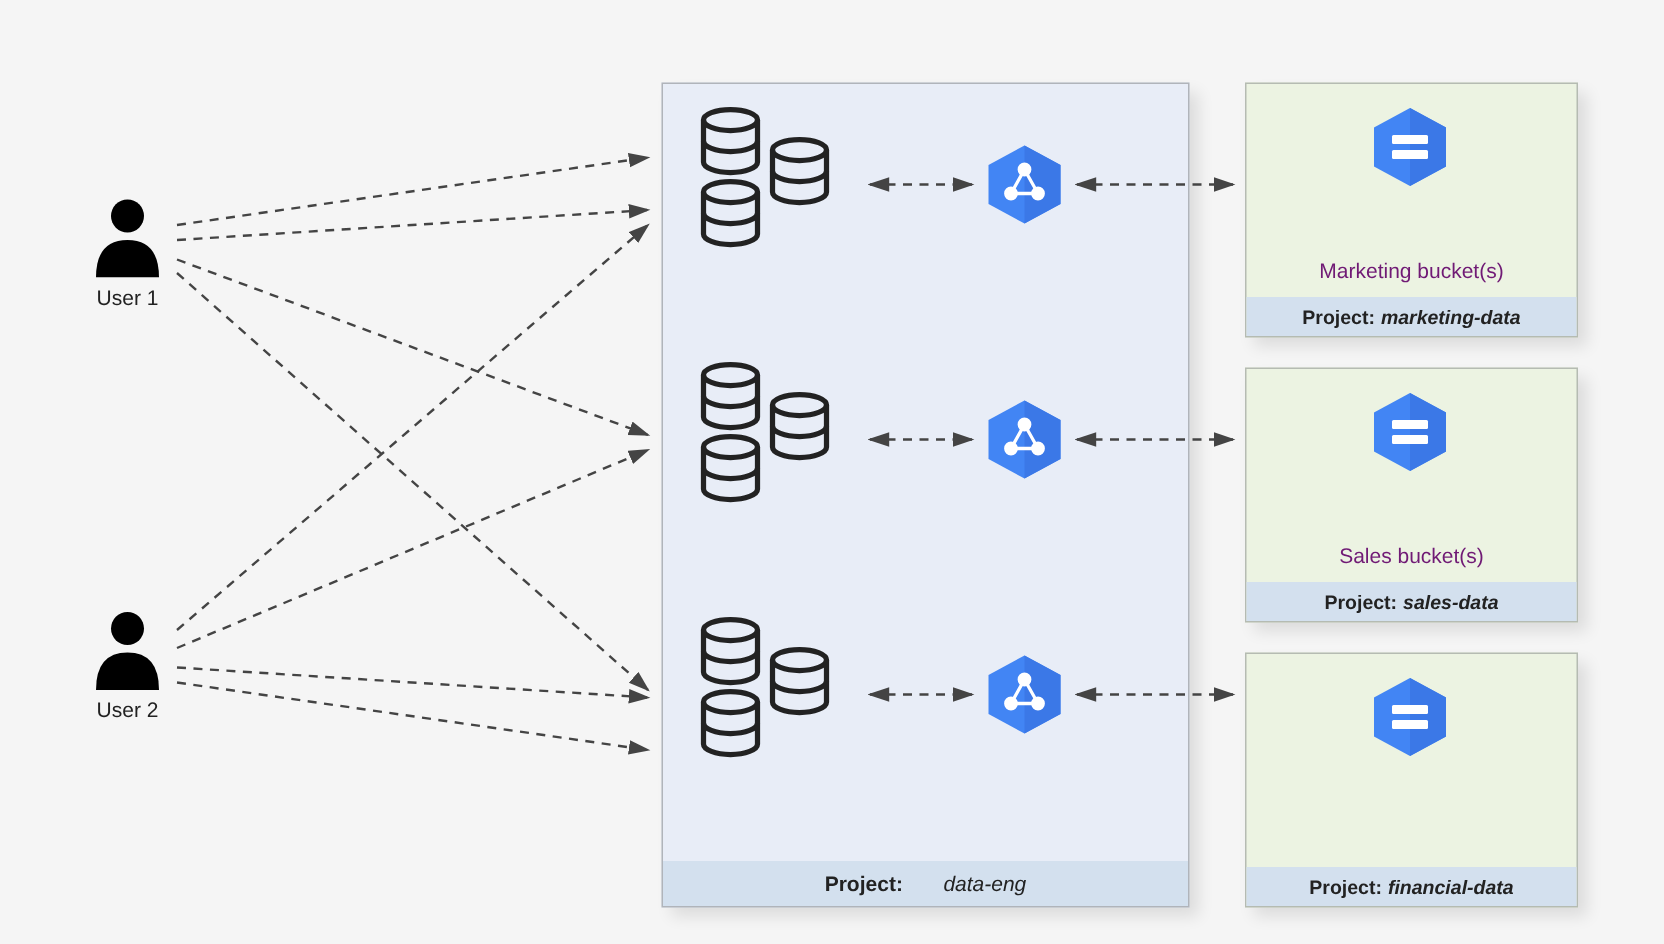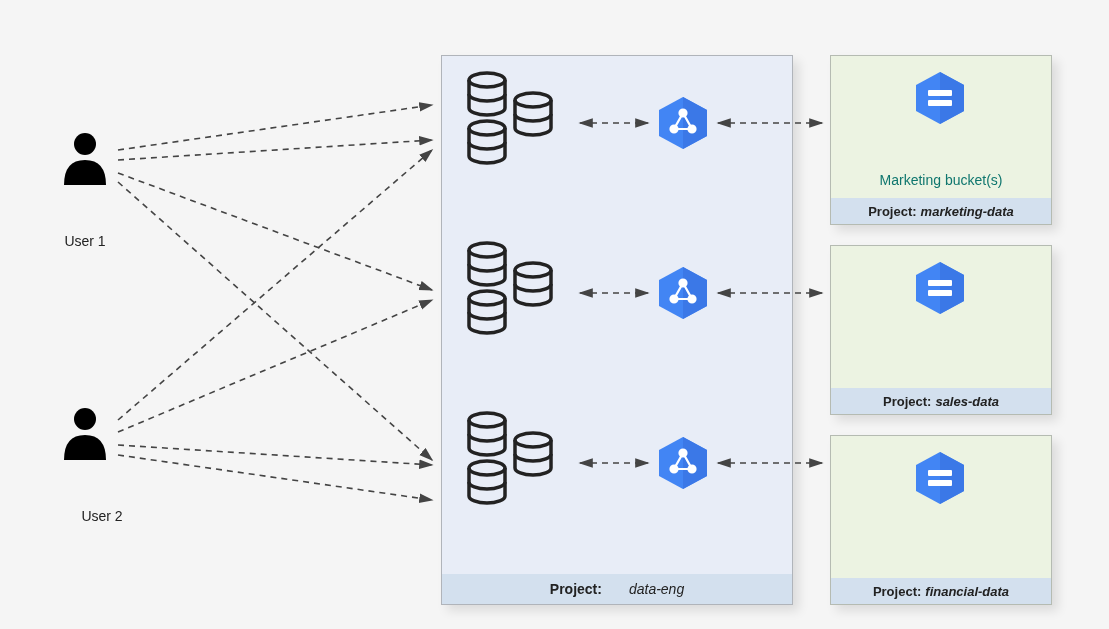"Marketing bucket(s)" .bucket-label { color: #0f766e -> #701a75 }
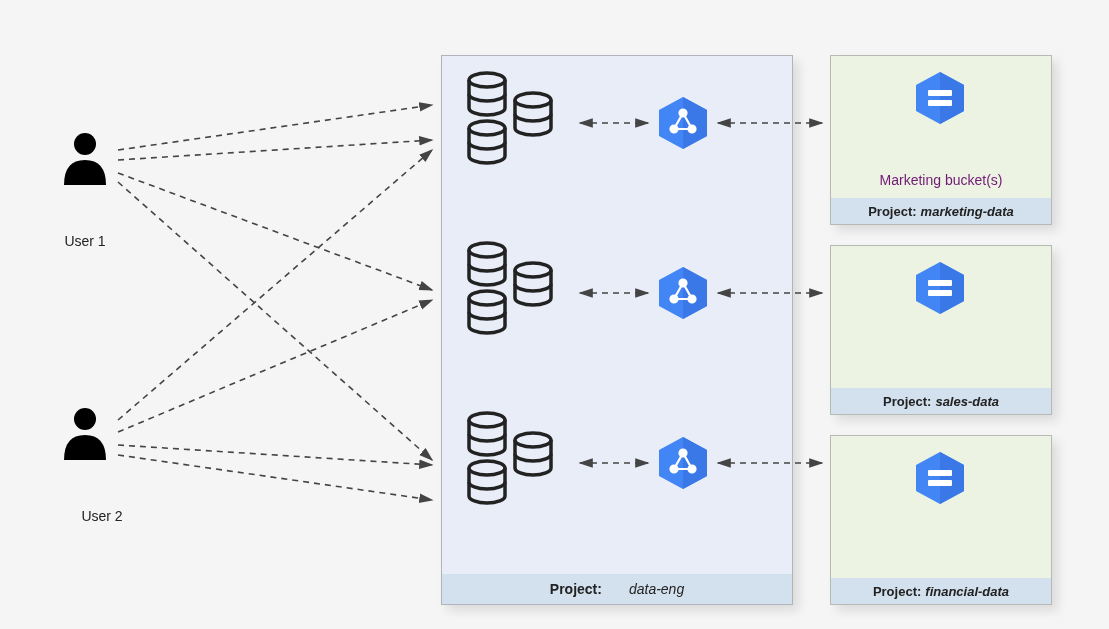"User 1" .user-label { margin-top: 43px -> none }
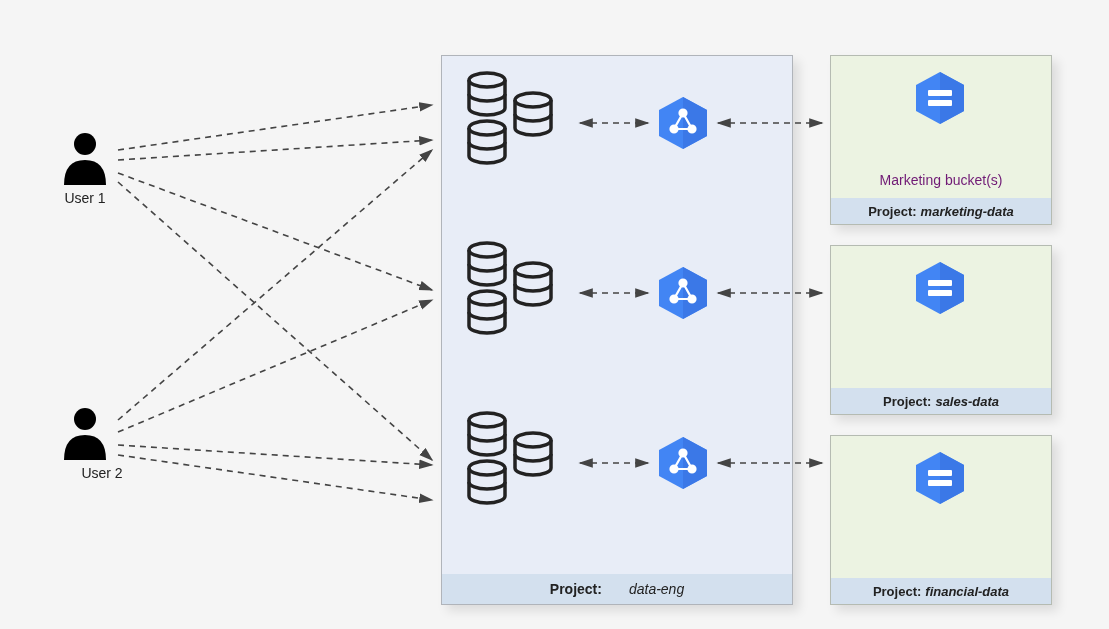"Sales bucket(s)" div.bucket-label { html: none -> <div>Sales bucket(s)</div> }
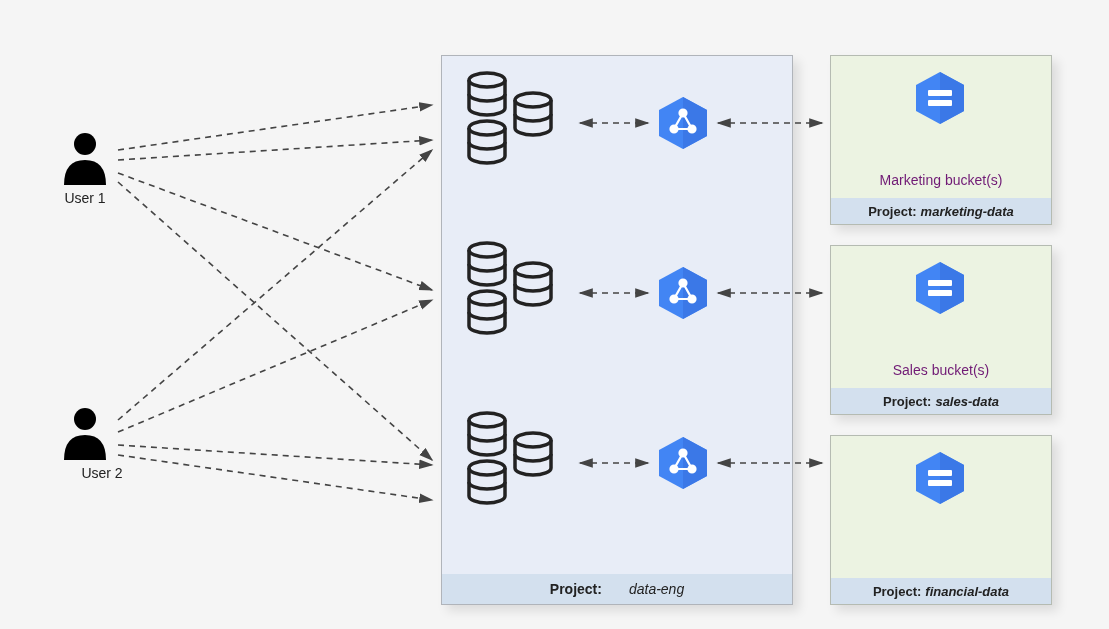"User 2" div.user-label { left: 62px -> 45px }
